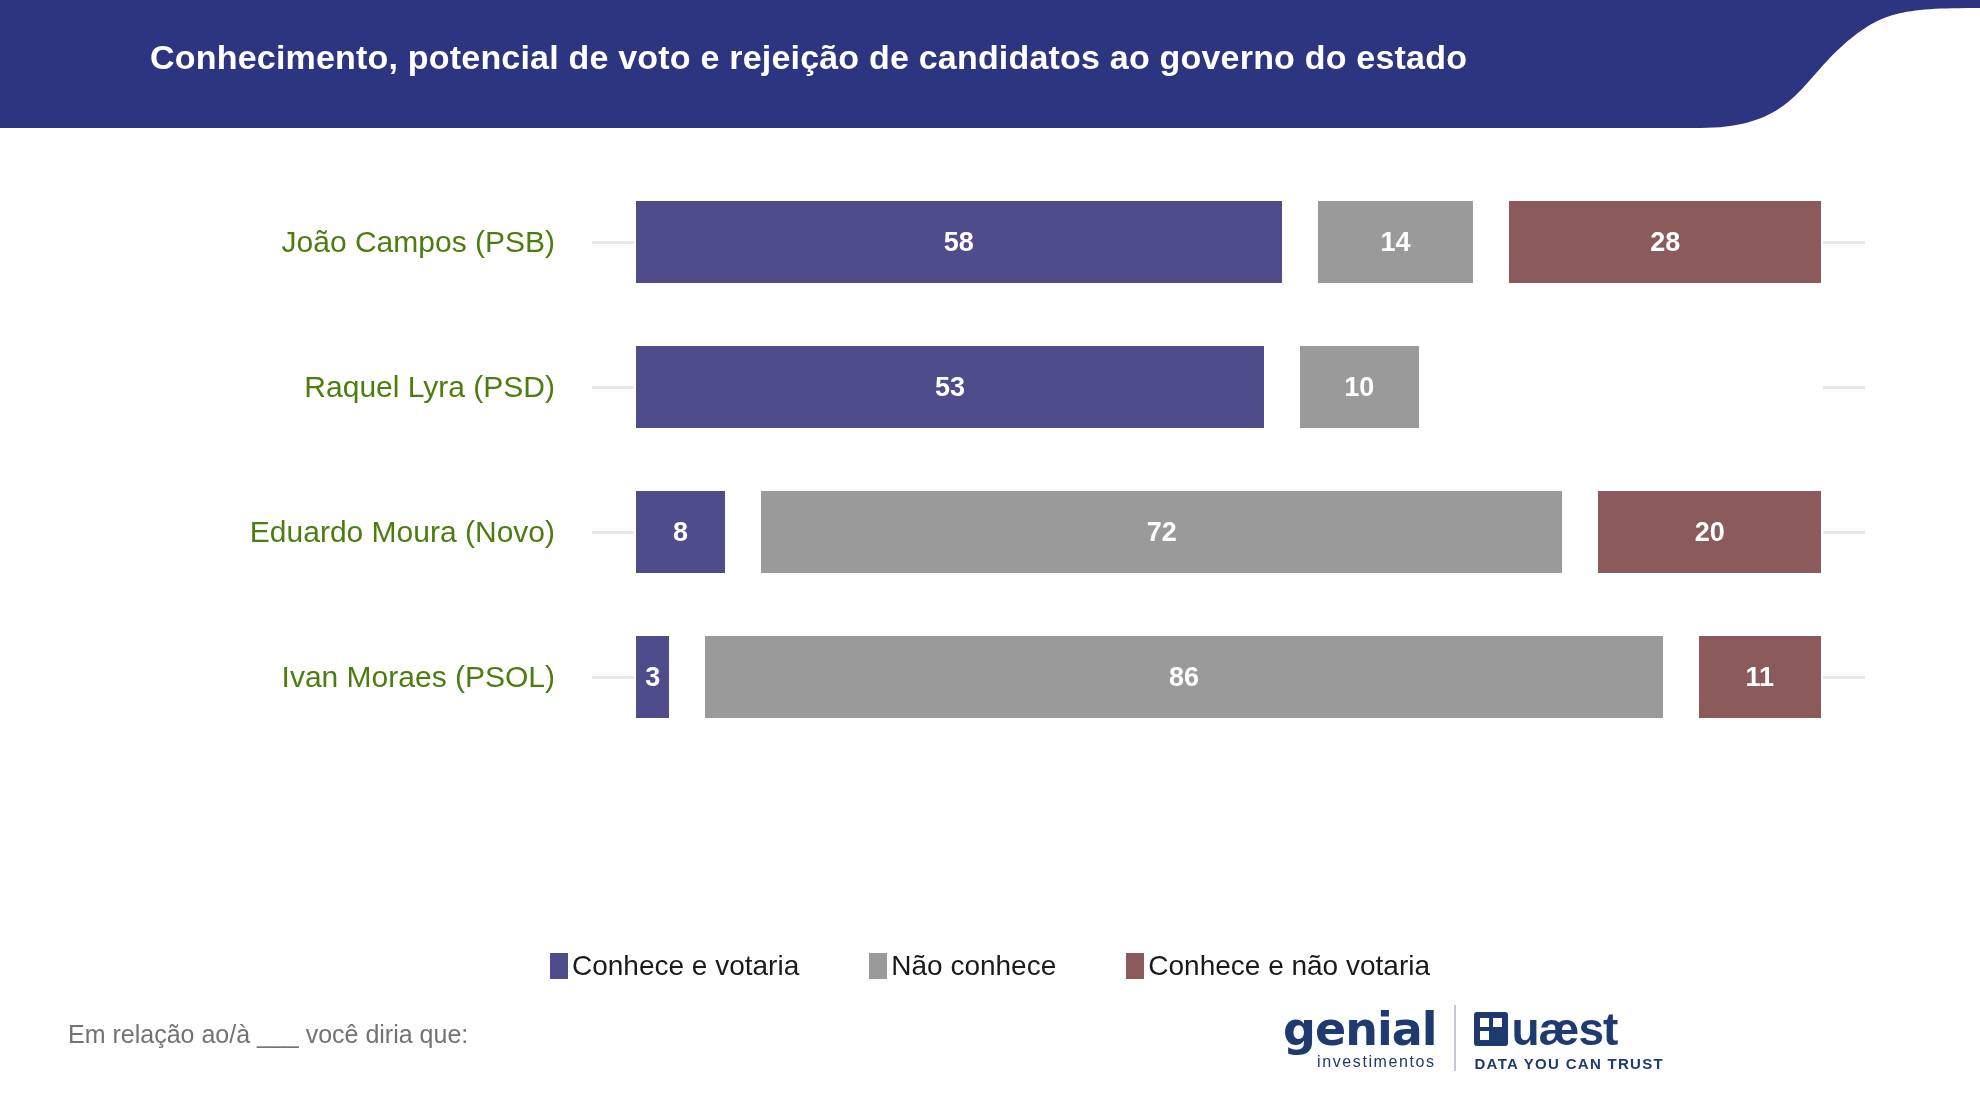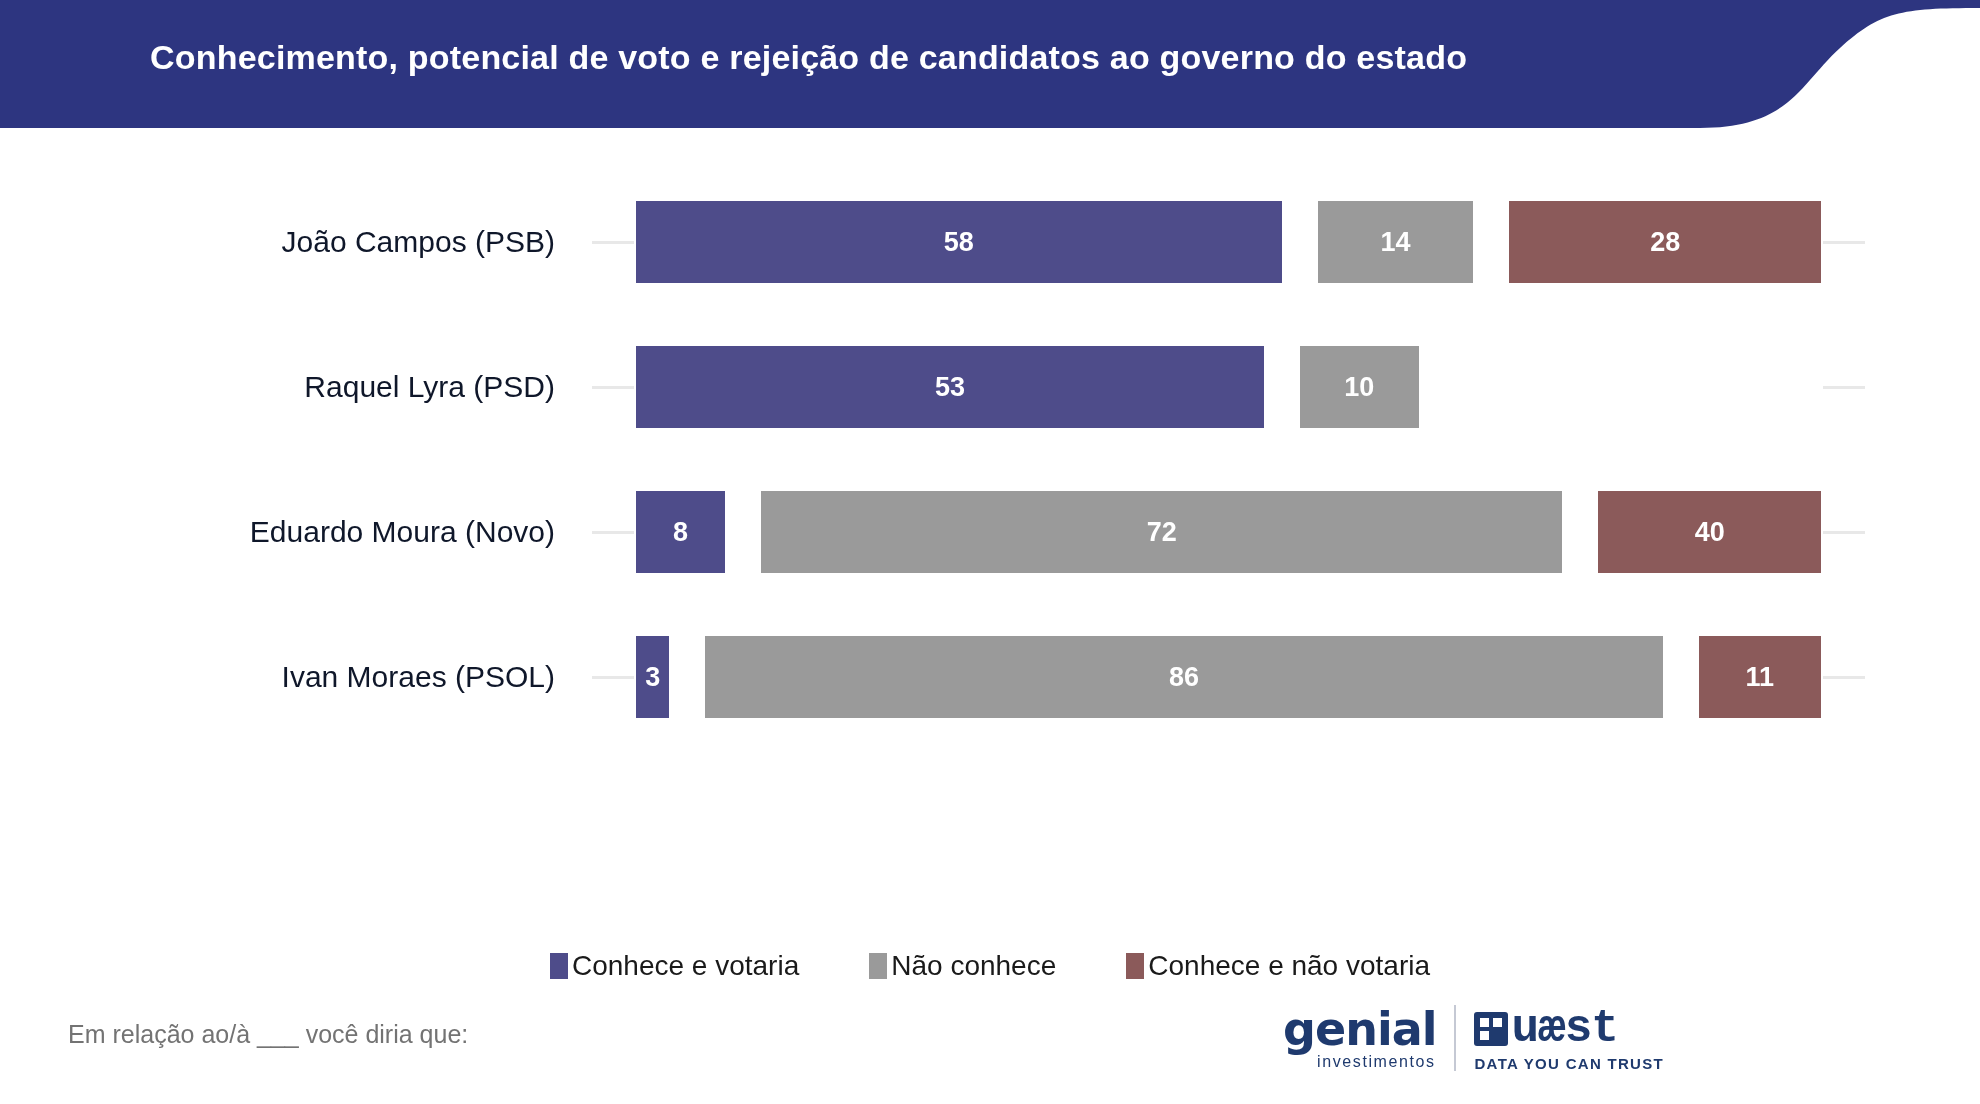"João Campos (PSB)" .row-label { color: #0f172a -> #4d7c0f }
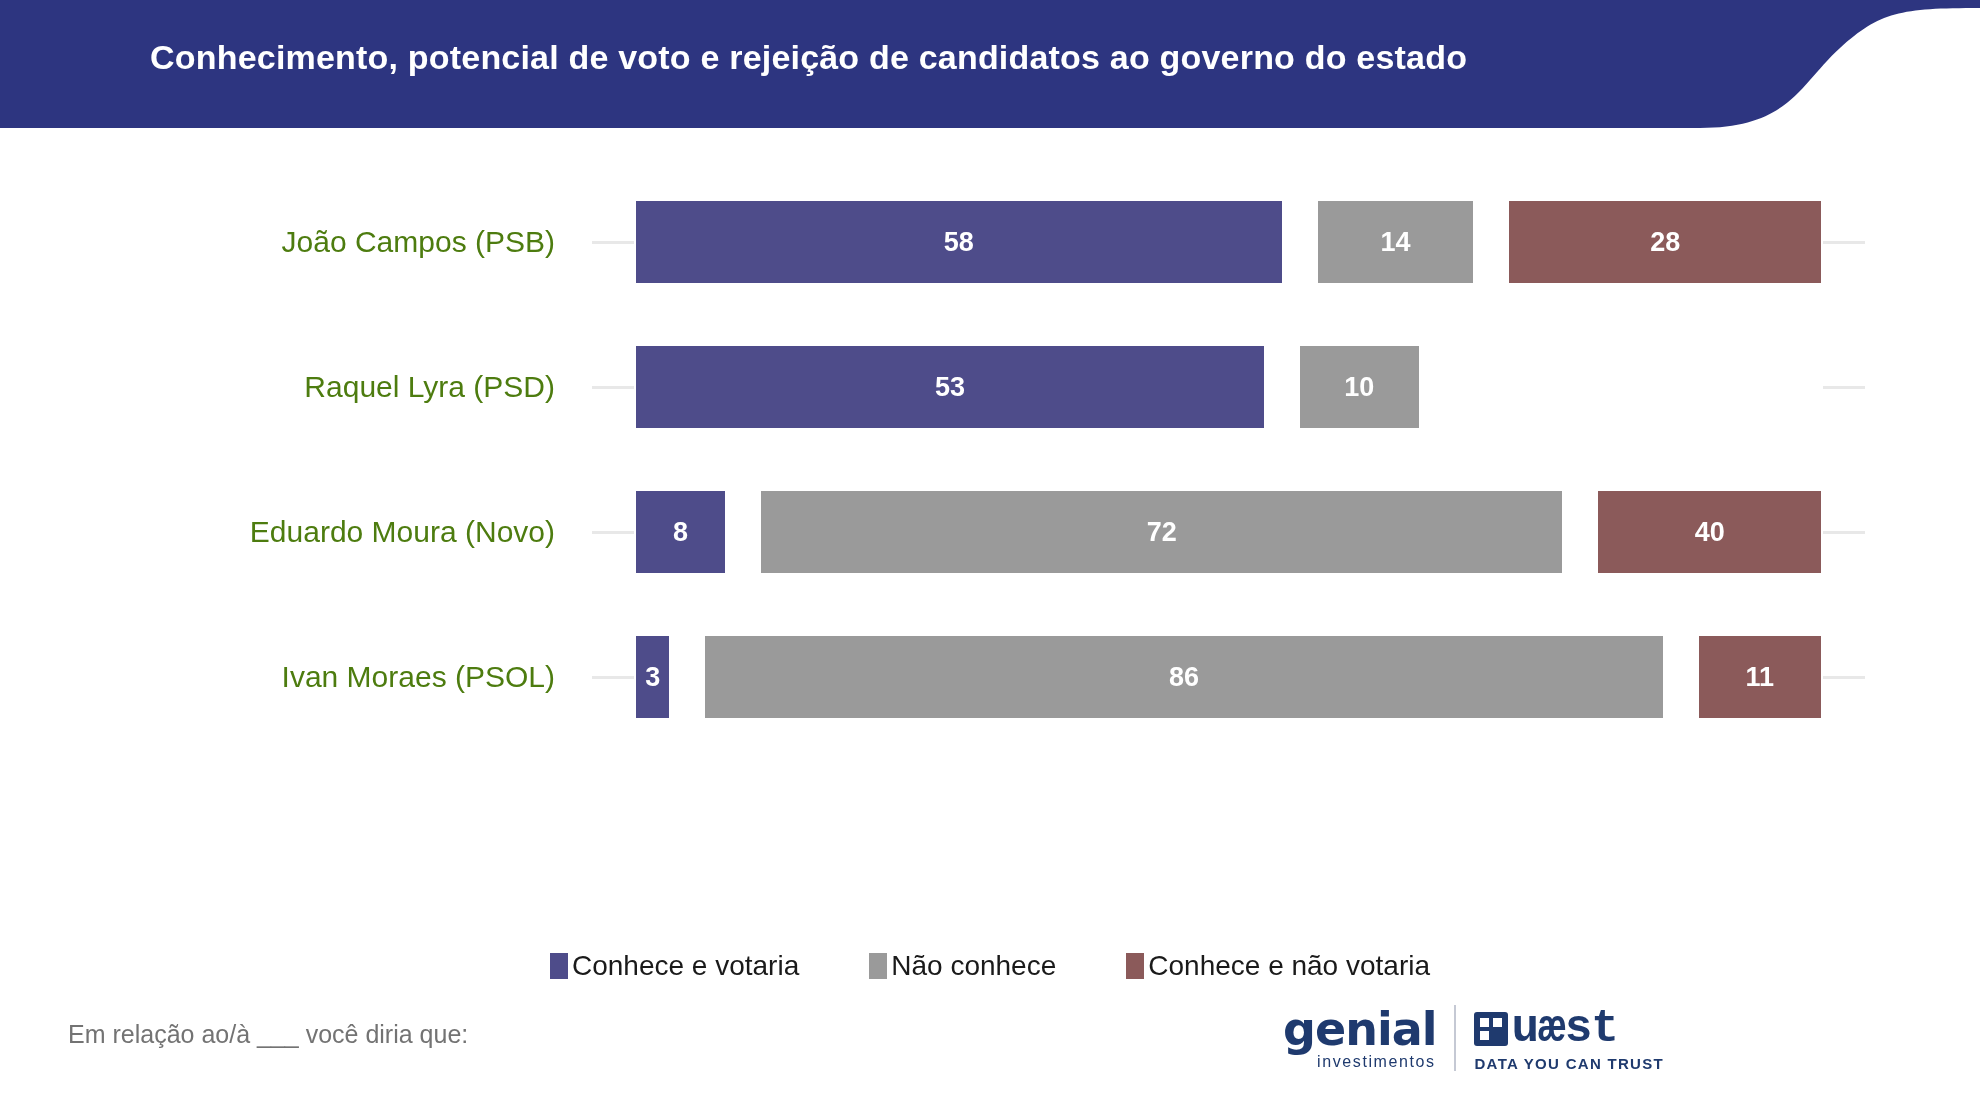"40" div.seg { text: 40 -> 20 }
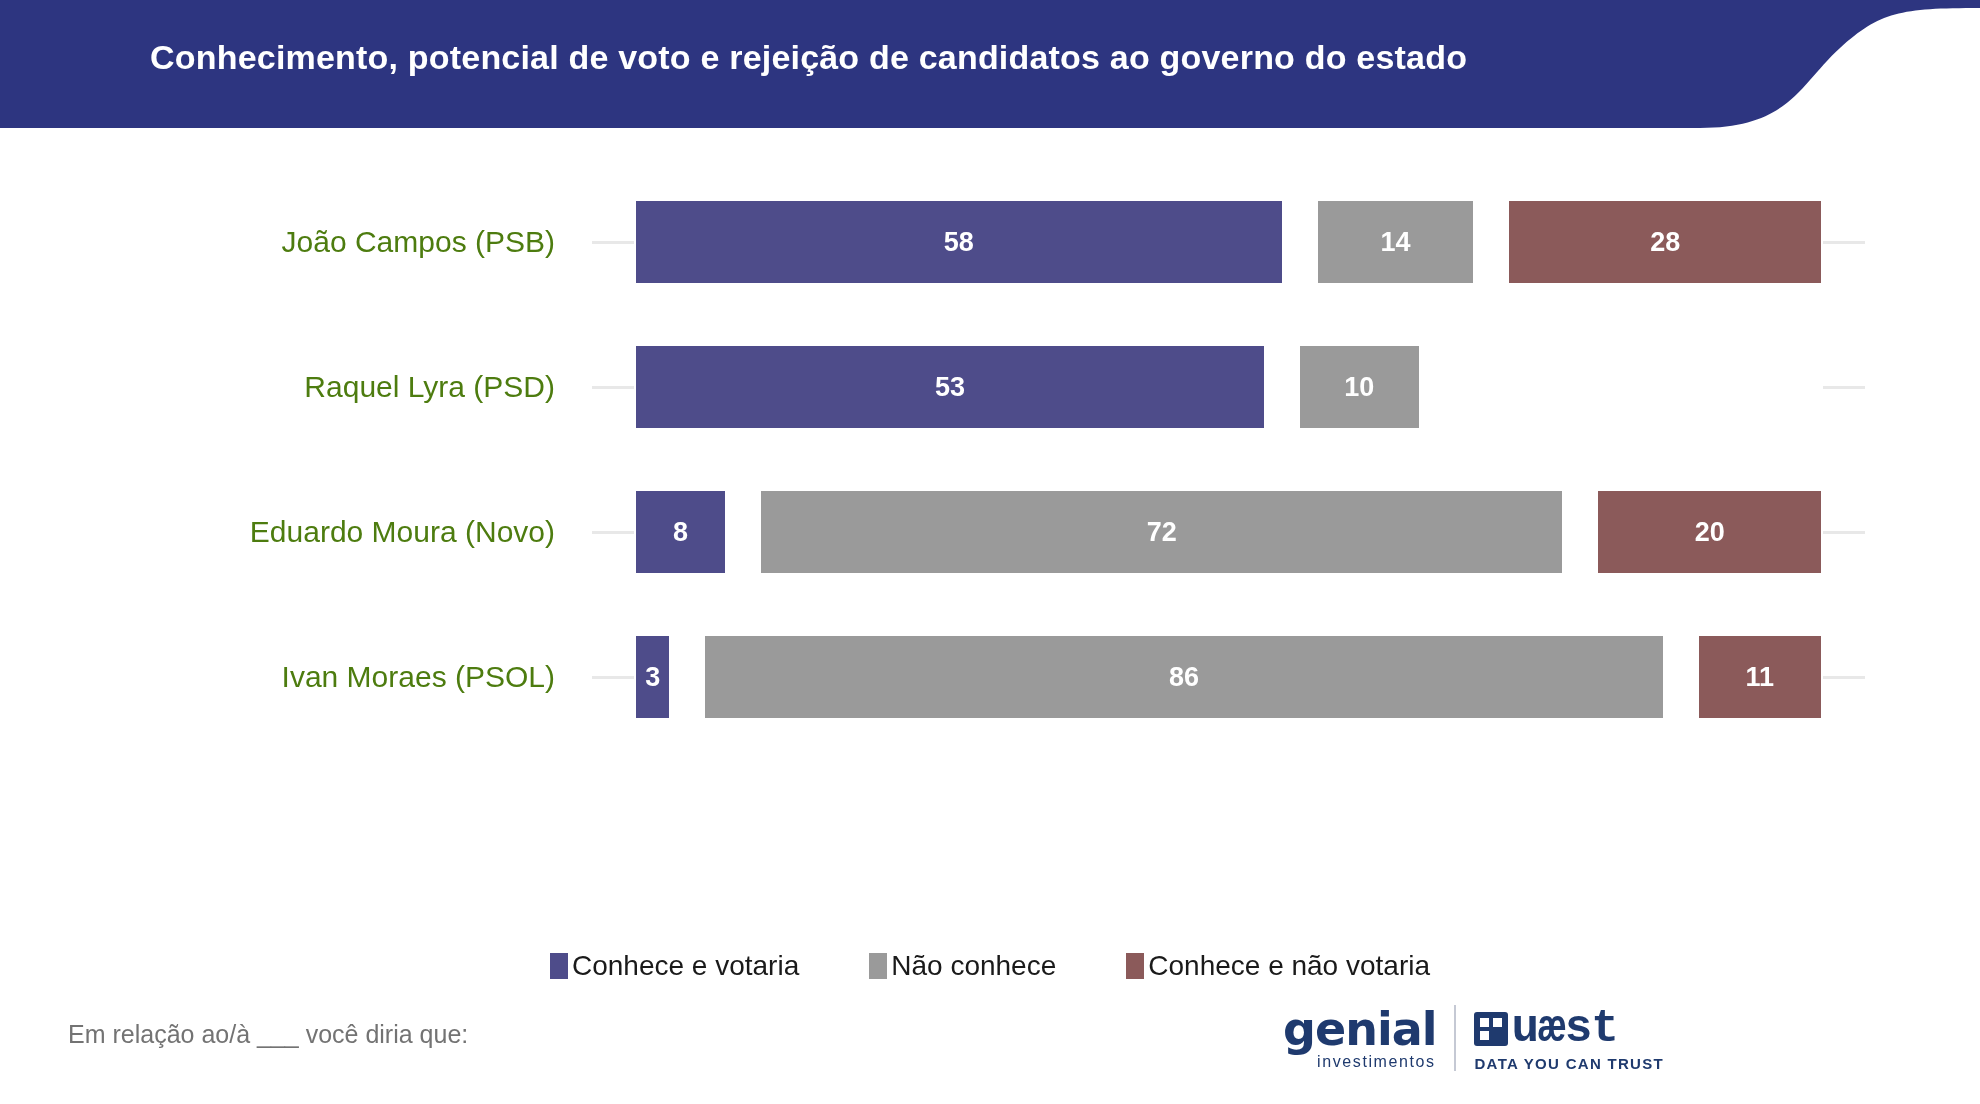"uæst" .logo-quaest .q-main { font-family: Liberation Mono, monospace -> Liberation Sans, sans-serif }
